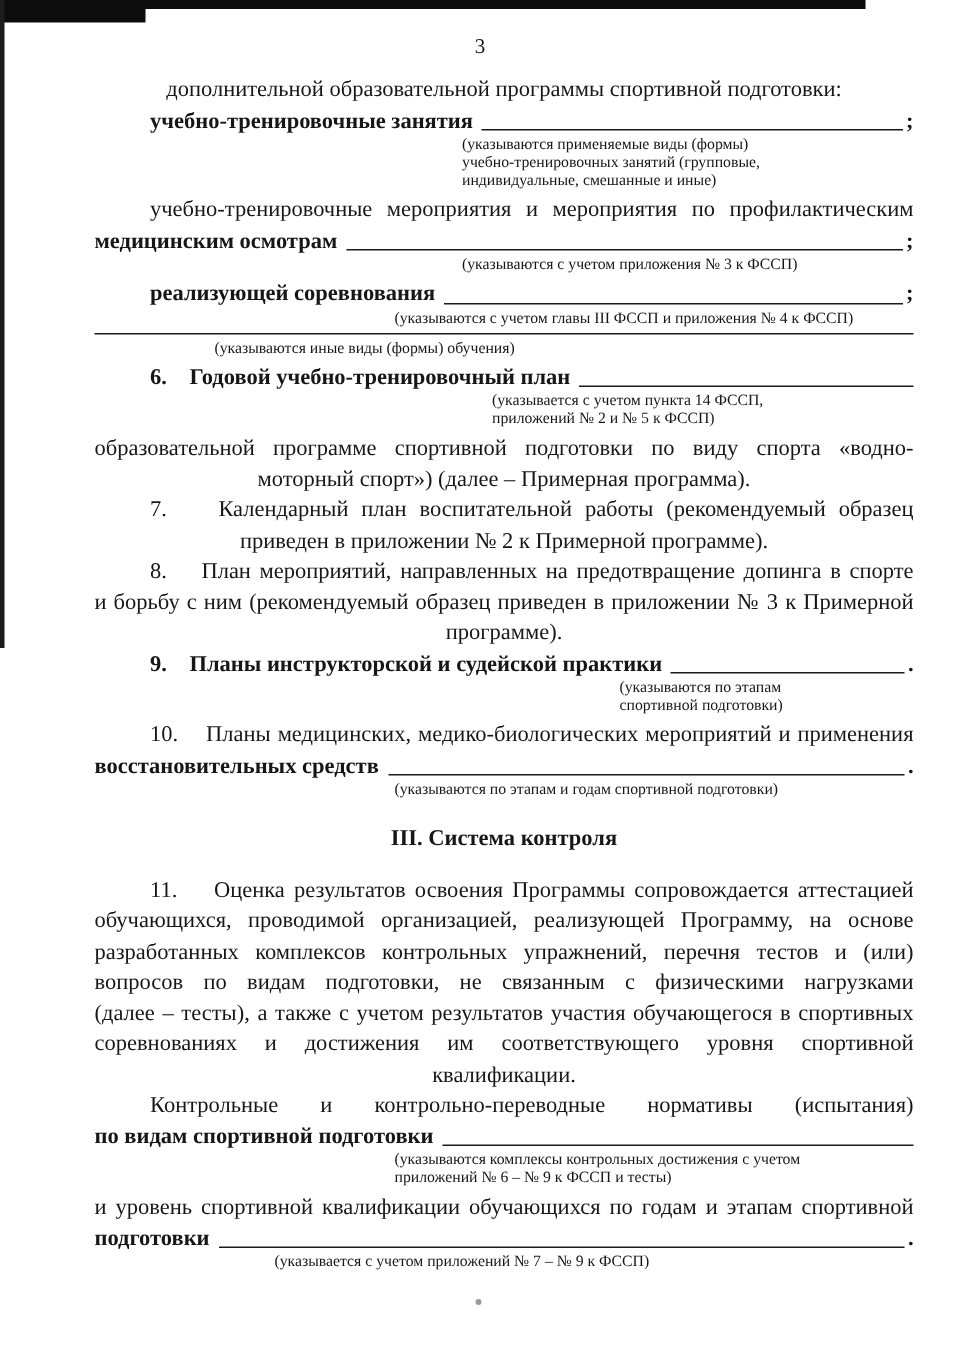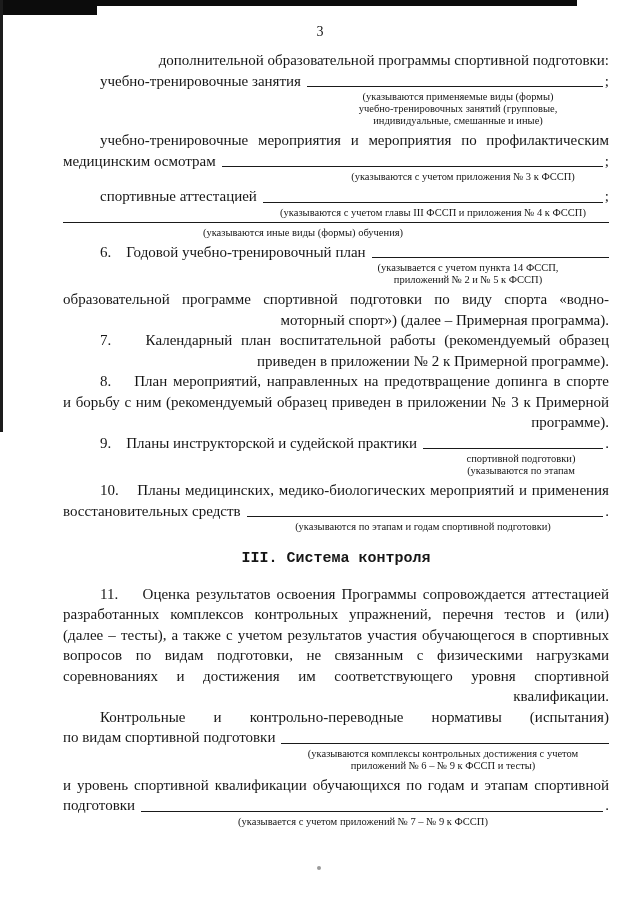"дополнительной образовательной программы" .ln { text-align: right -> center }
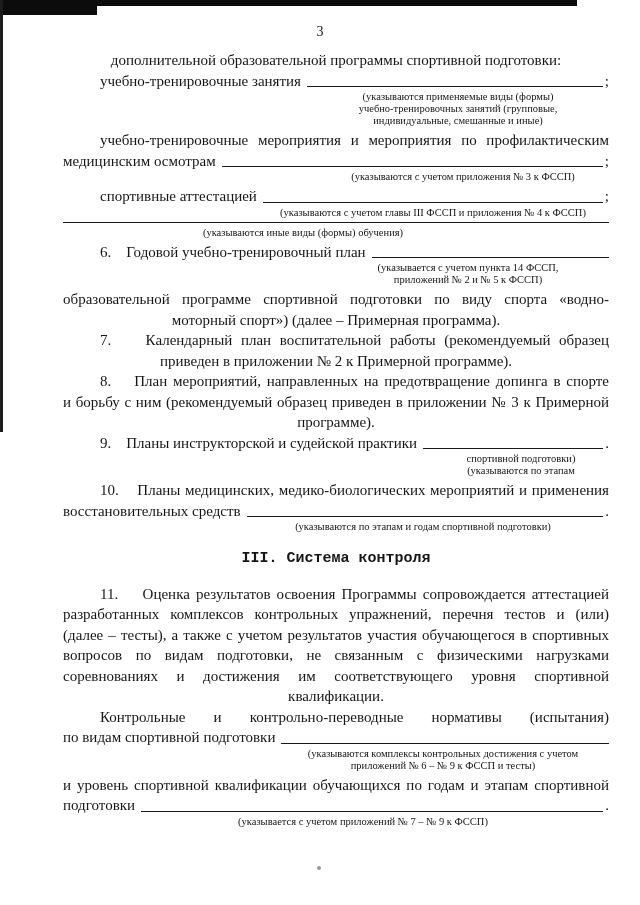"учебно-тренировочные занятия" .bl { font-weight: none -> bold }
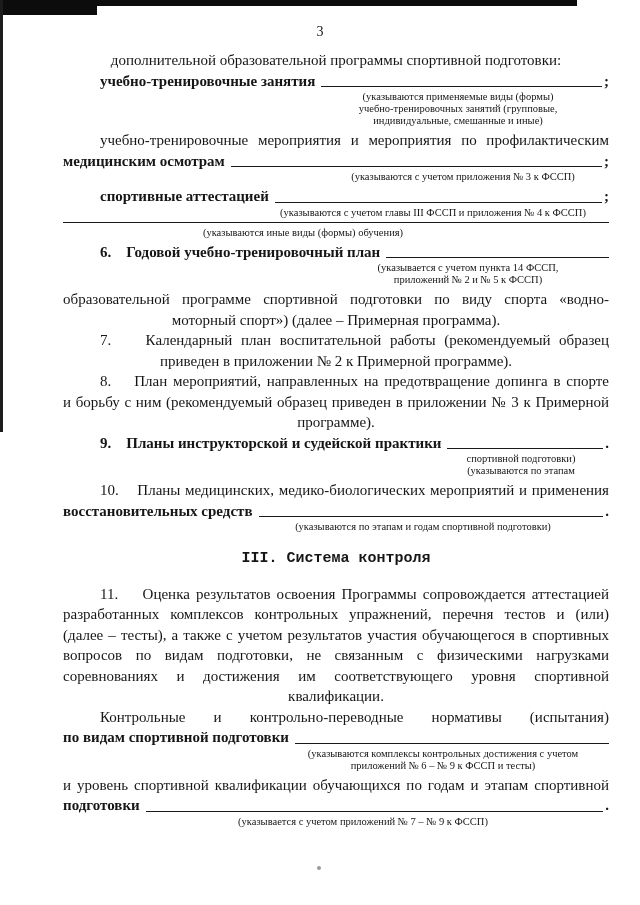"(указываются применяемые виды (формы)" .caption { text-align: center -> none }
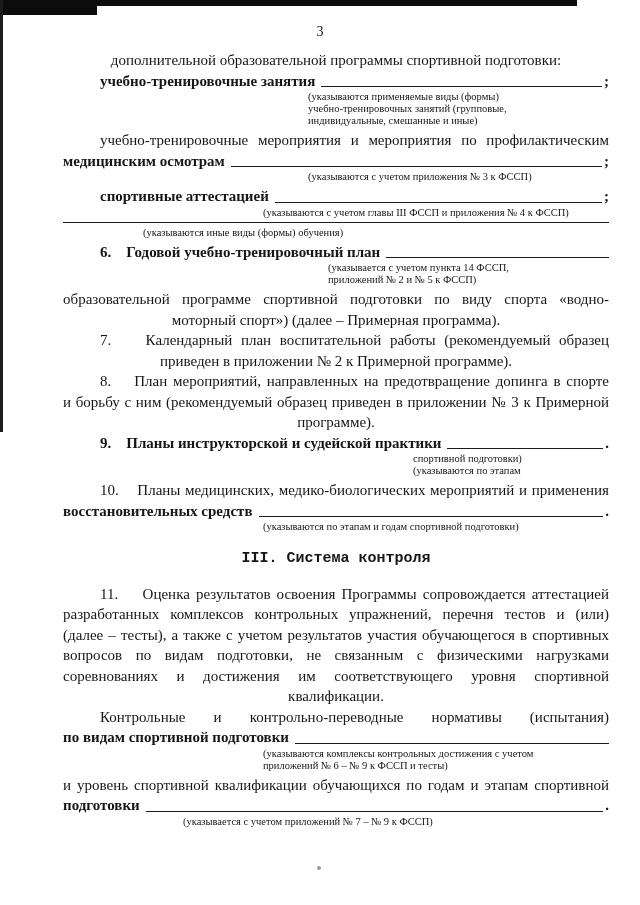"спортивные аттестацией" span.lead { text: спортивные аттестацией -> реализующей соревнования }
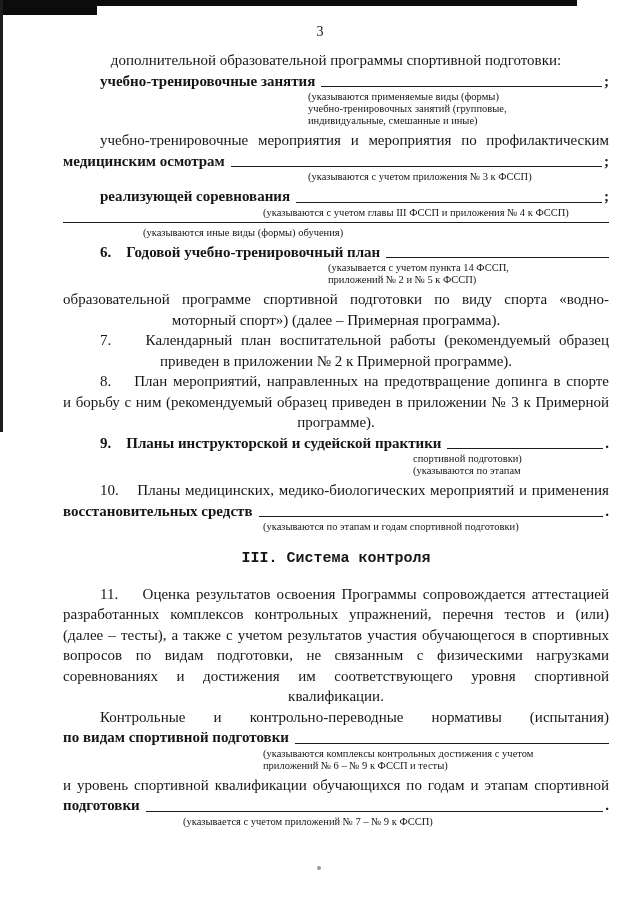"спортивной подготовки)" div { order: before "(указываются по этапам" -> after "(указываются по этапам" }
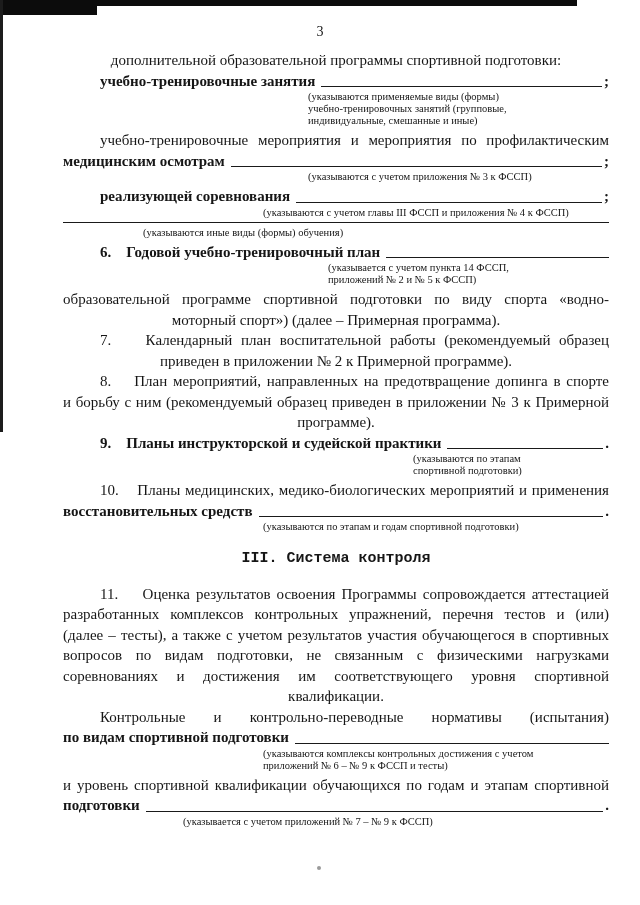"III. Система контроля" .heading { font-family: Liberation Mono, monospace -> none }
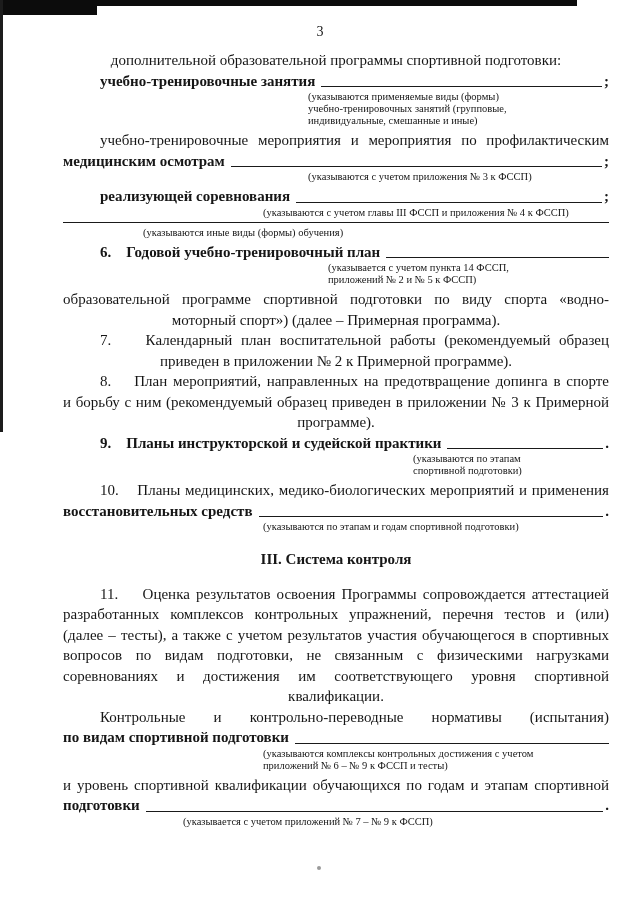"обучающихся, проводимой организацией," div.ln { html: none -> <div>обучающихся, проводимой организацией, реализующей Программу, на основе</div> }
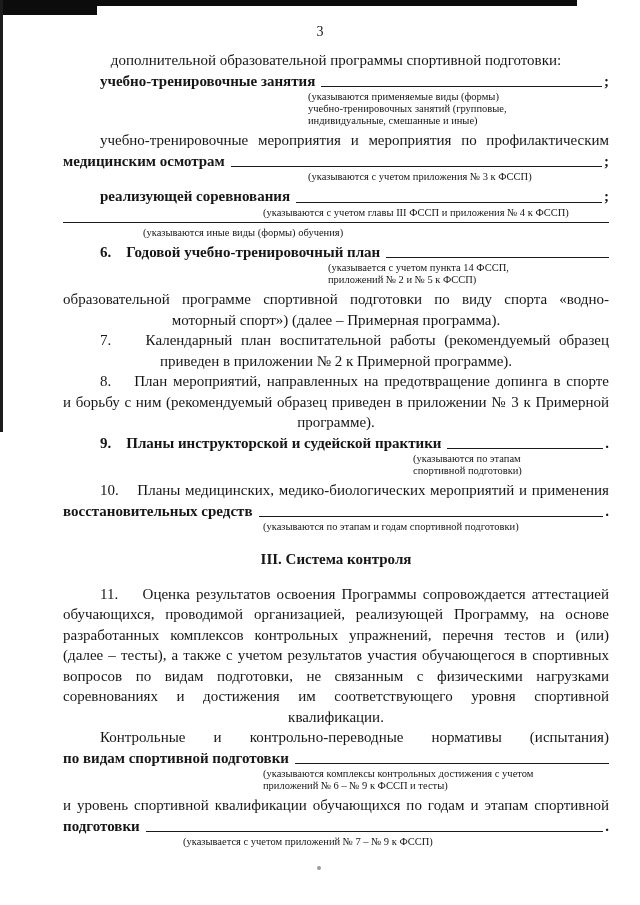"(далее – тесты), а также" div.ln { order: before "вопросов по видам подготовки, не" -> after "вопросов по видам подготовки, не" }
